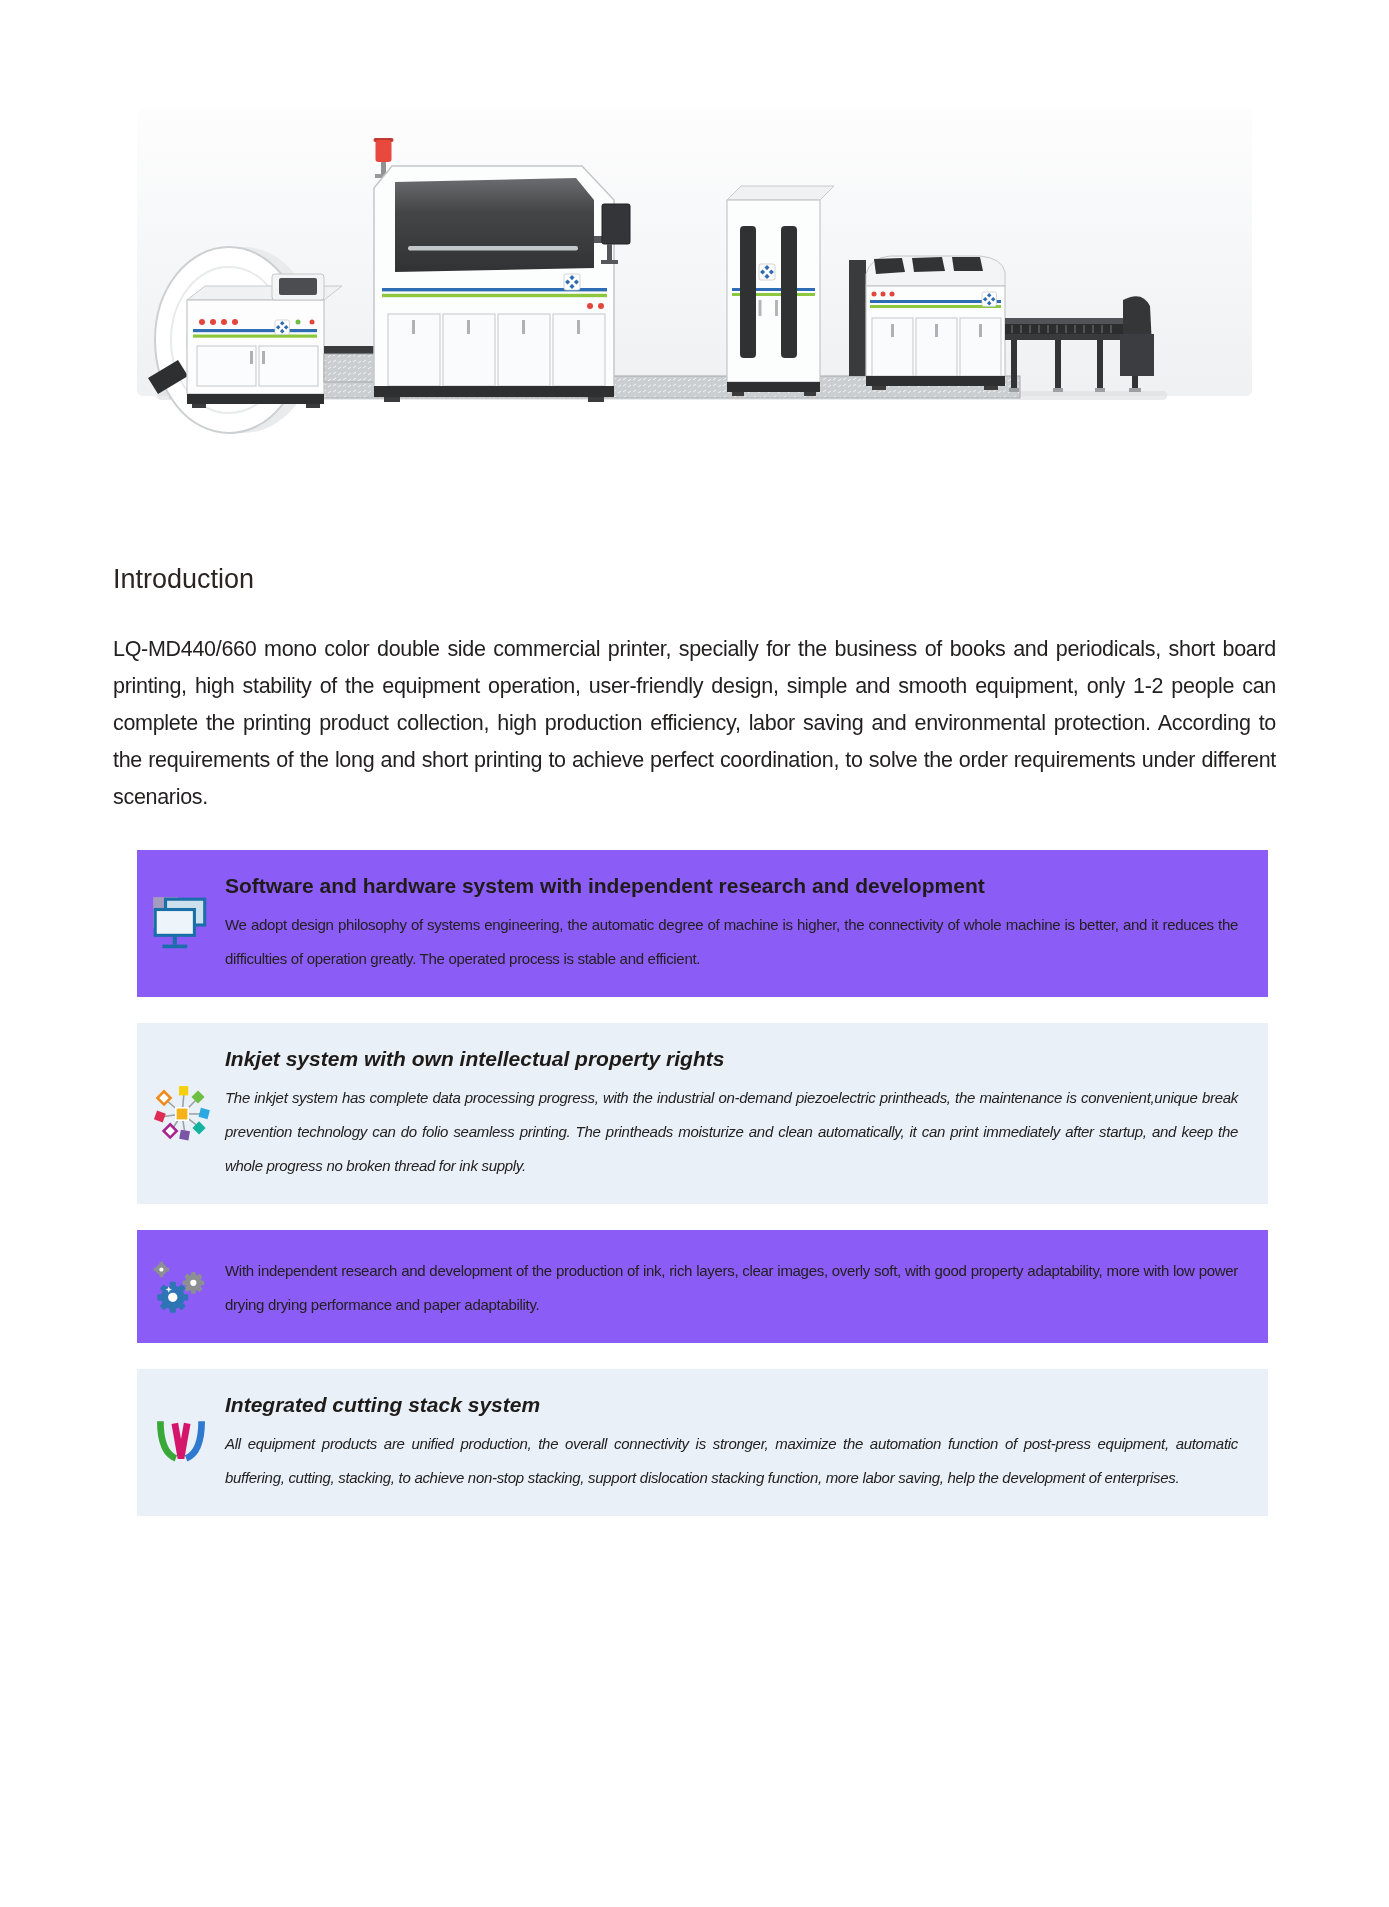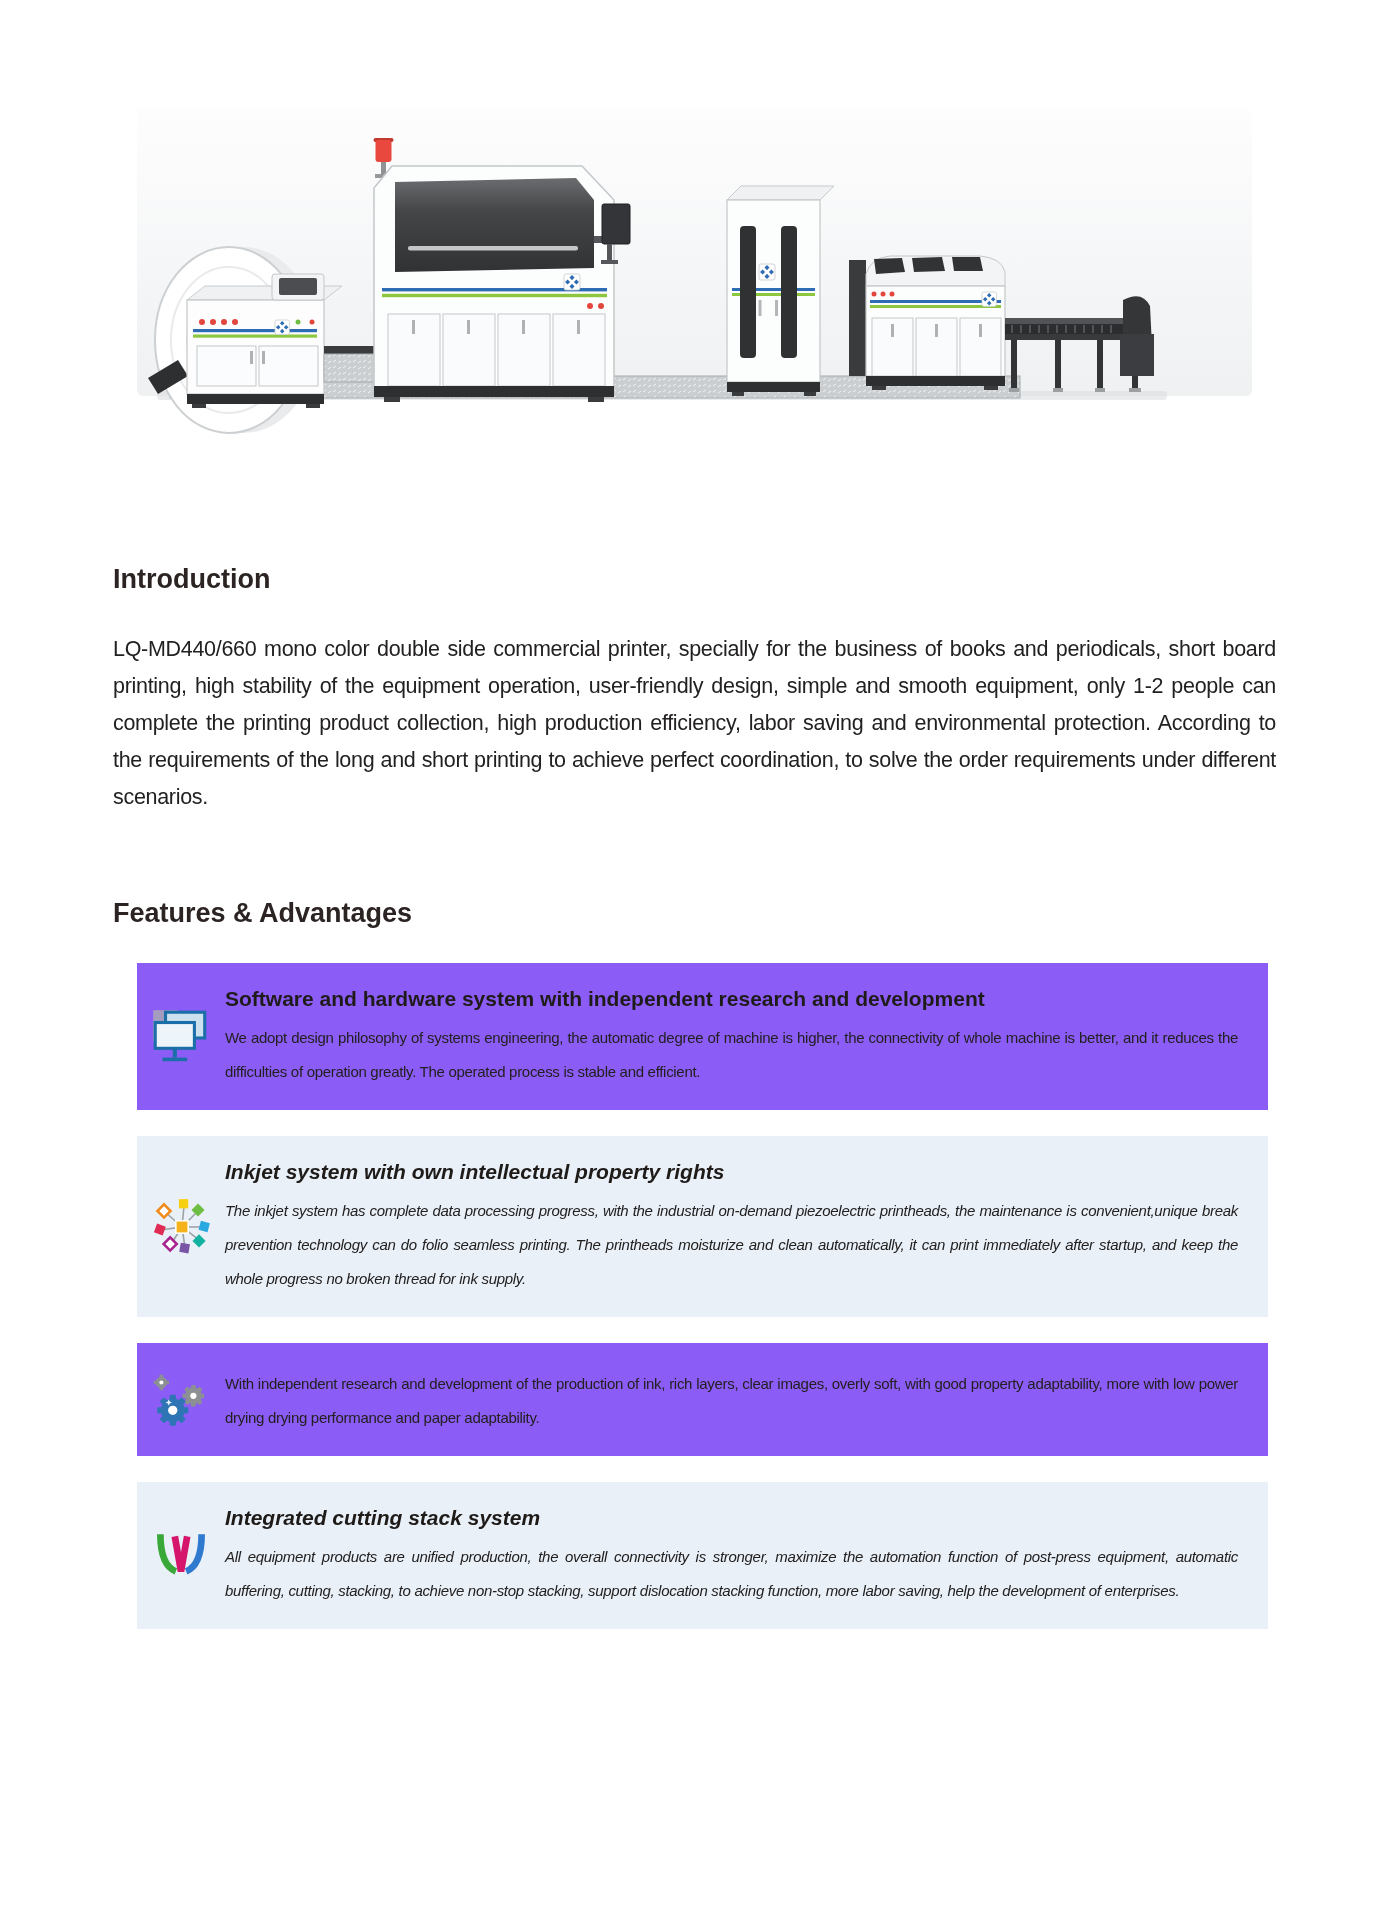"Introduction" h2.sect-heading { font-weight: bold -> normal }
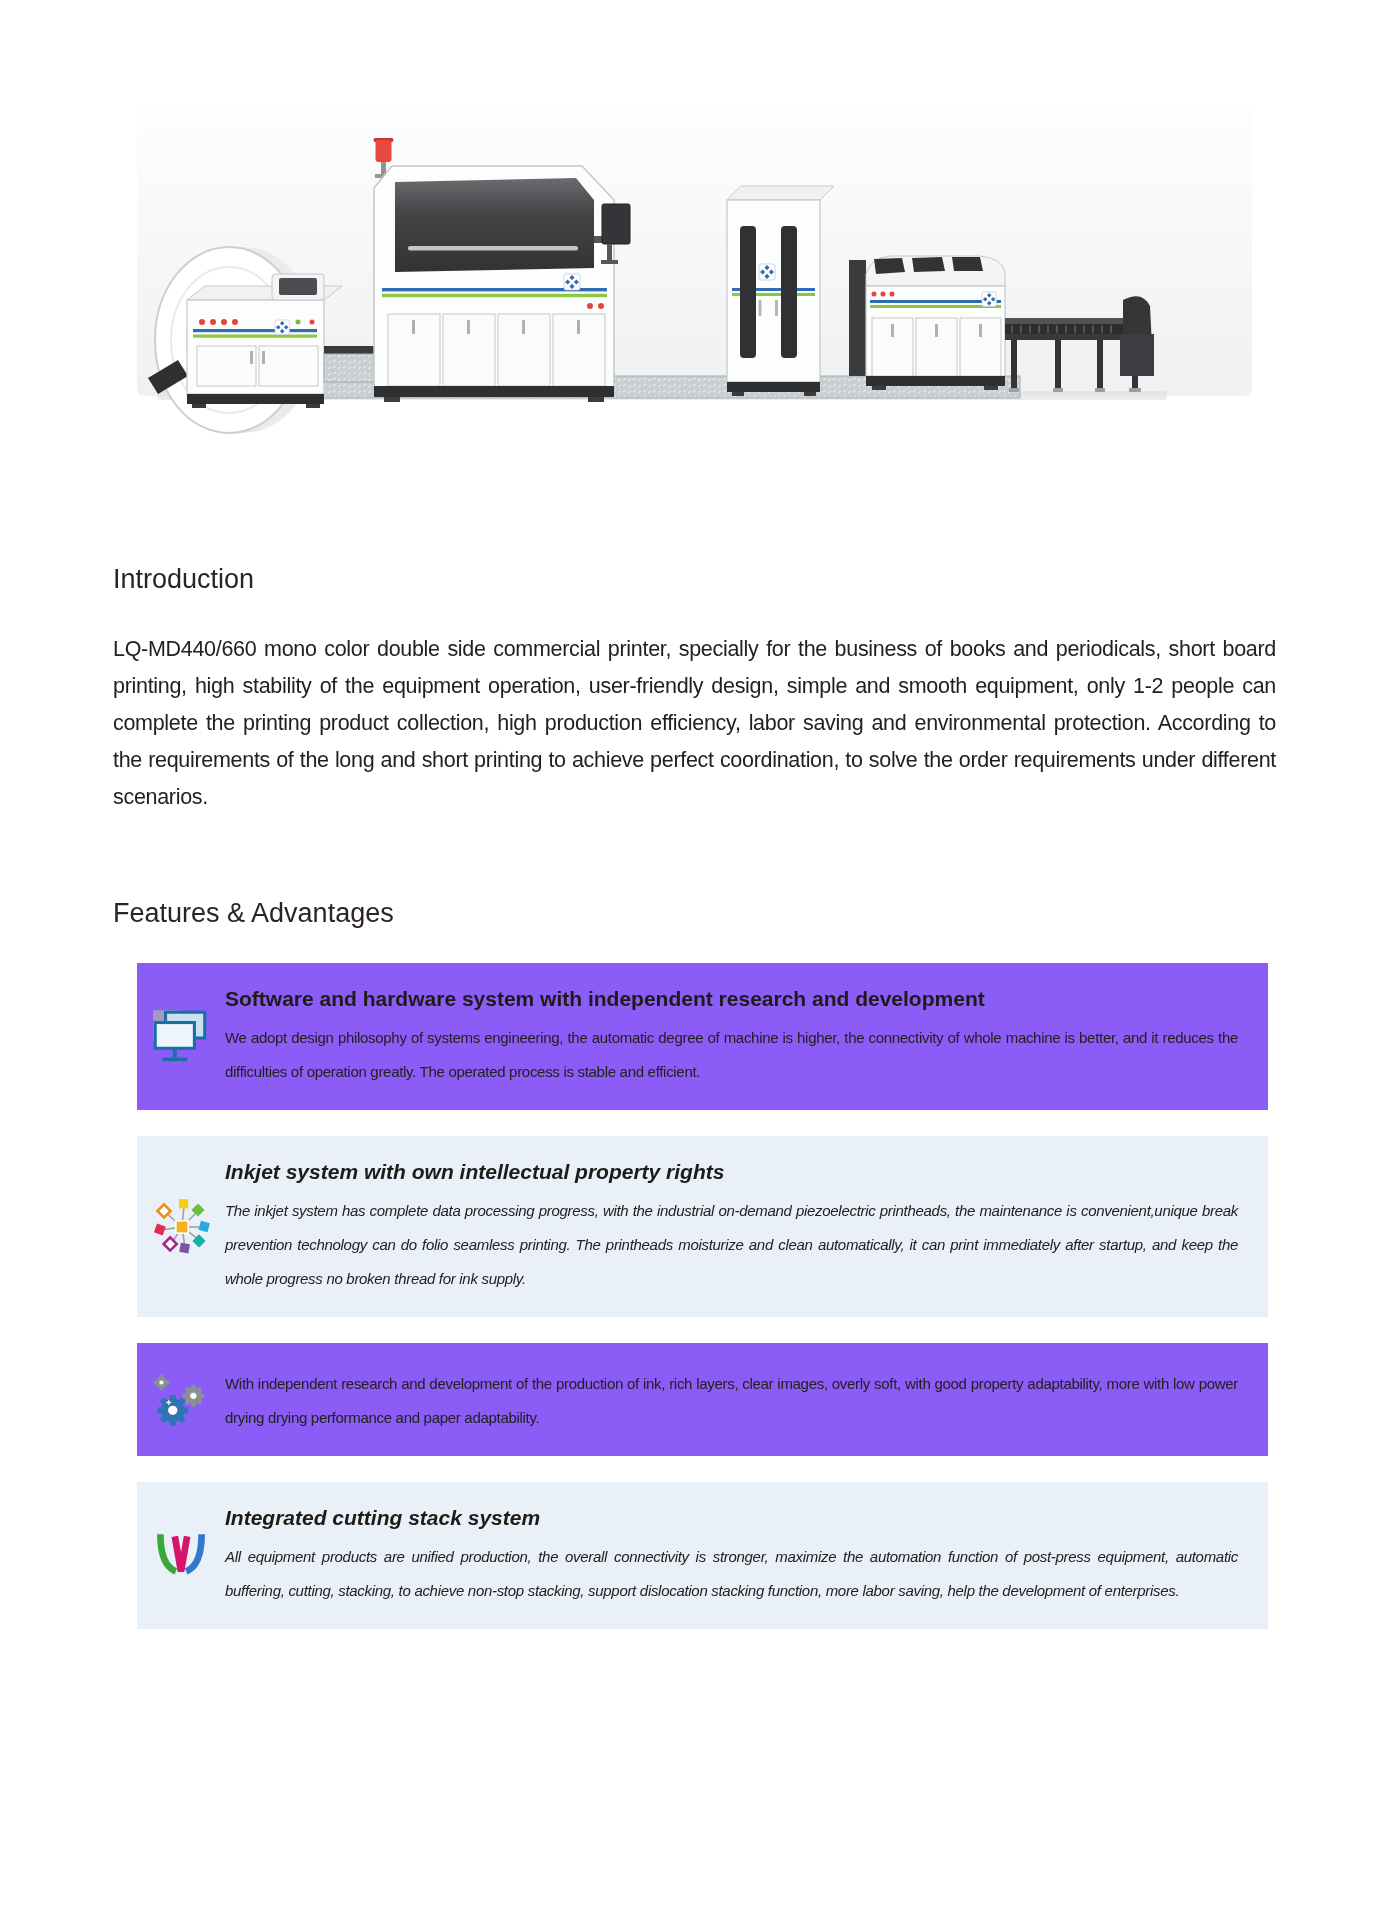"Features & Advantages" h2.sect-heading { html: <h2>Features &amp; Advantages</h2> -> none }
